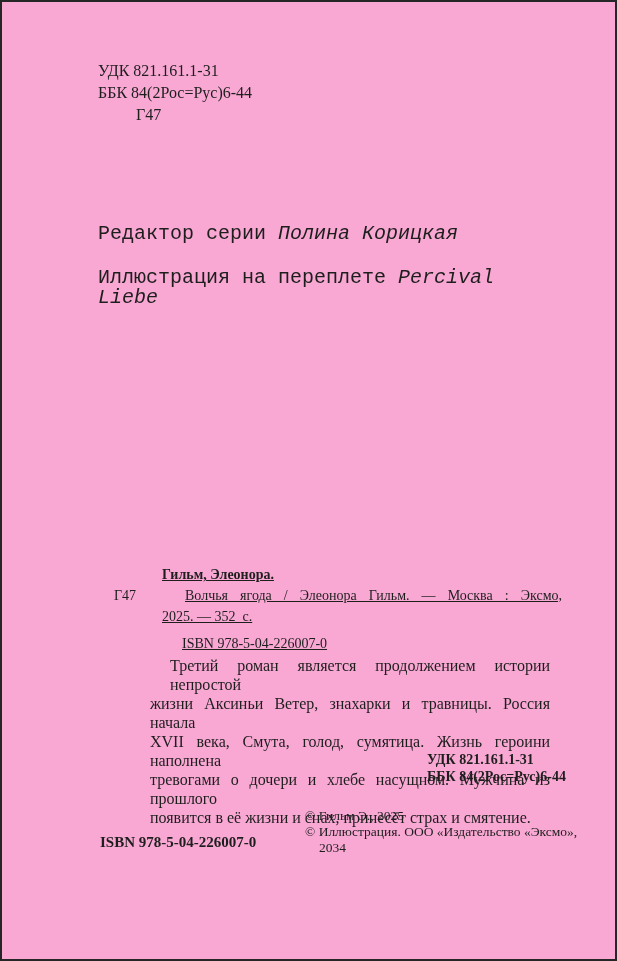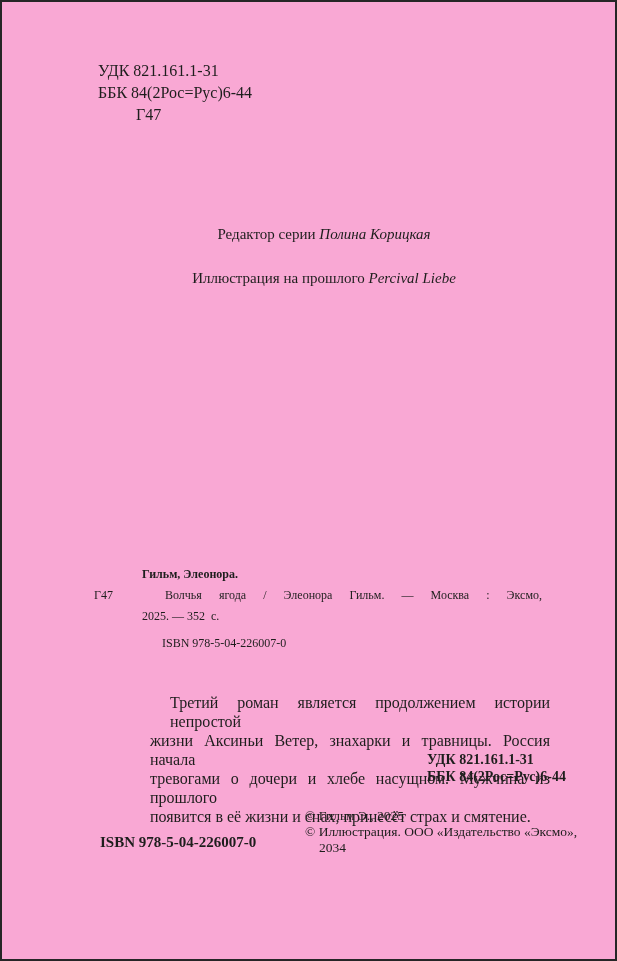"Редактор серии Полина Корицкая" .credits { font-family: none -> Liberation Mono, monospace; font-size: 15px -> 20px; text-align: center -> none }
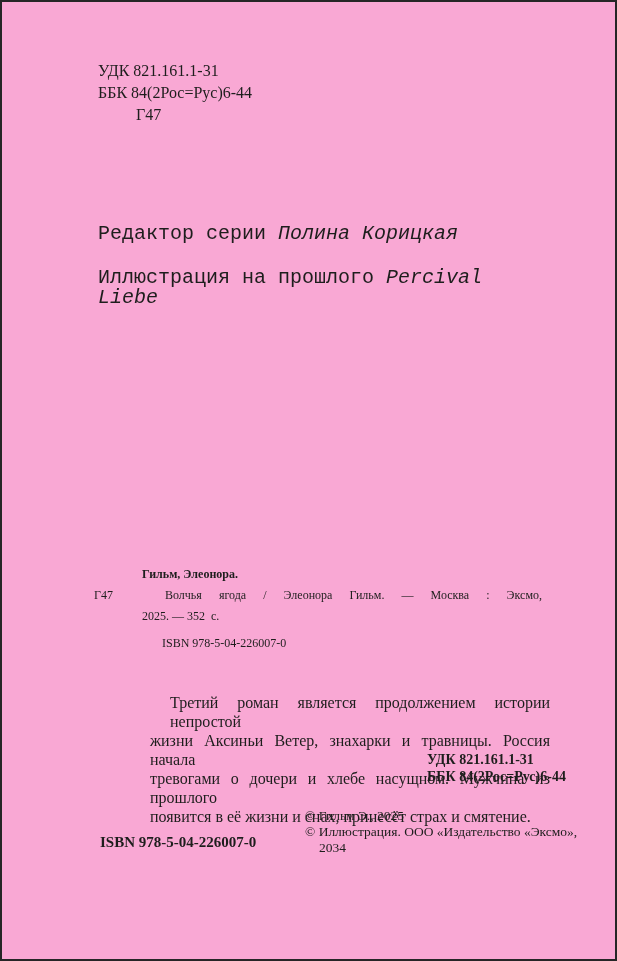"Иллюстрация на прошлого" span { text: прошлого -> переплете }
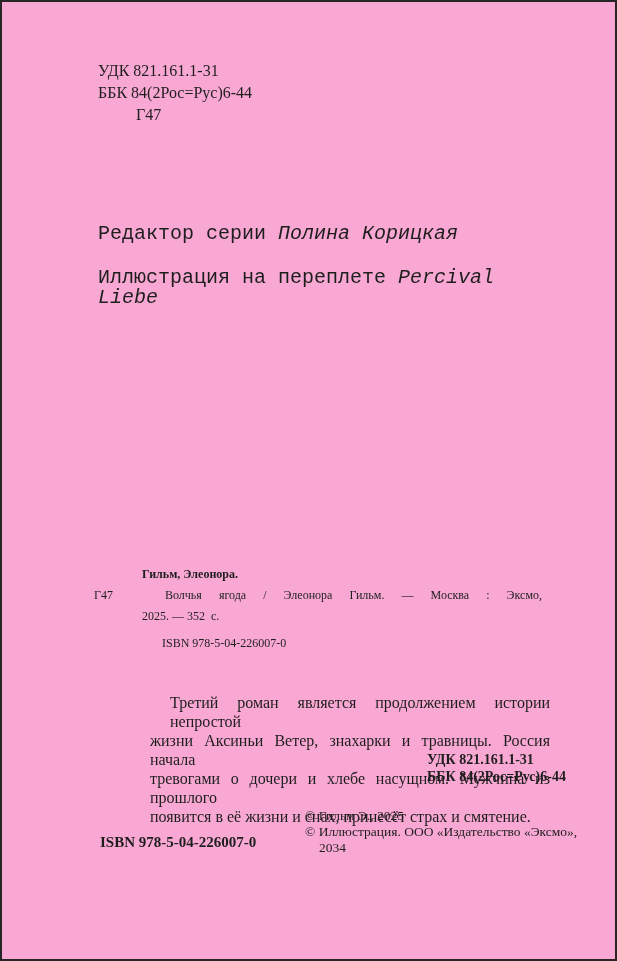"Гильм, Элеонора." .catalog { font-size: 12px -> 14px; left: 88px -> 108px; text-decoration: none -> underline }
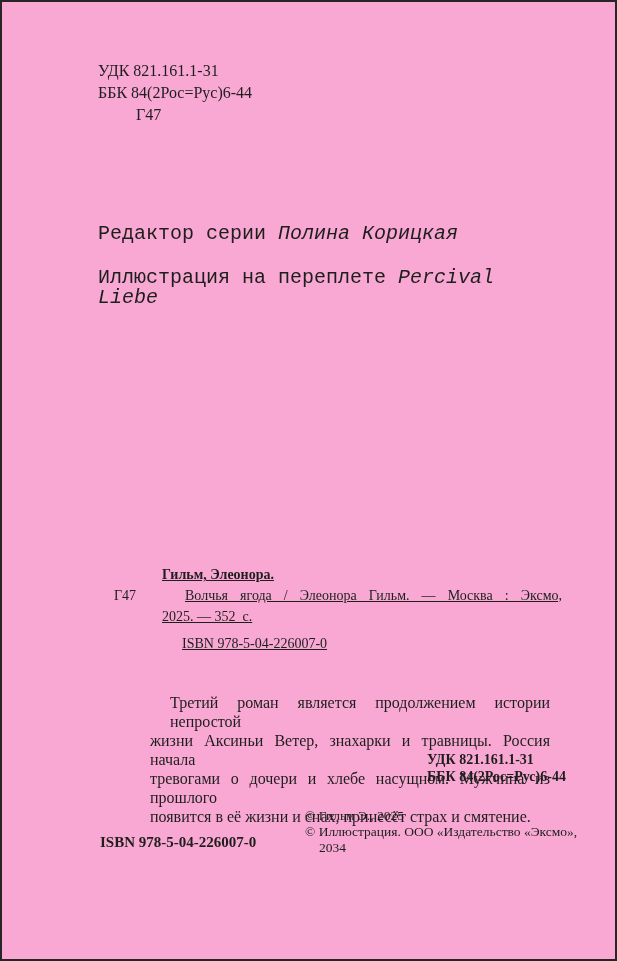"Третий роман является продолжением" .annotation .first { margin-top: 37px -> none }
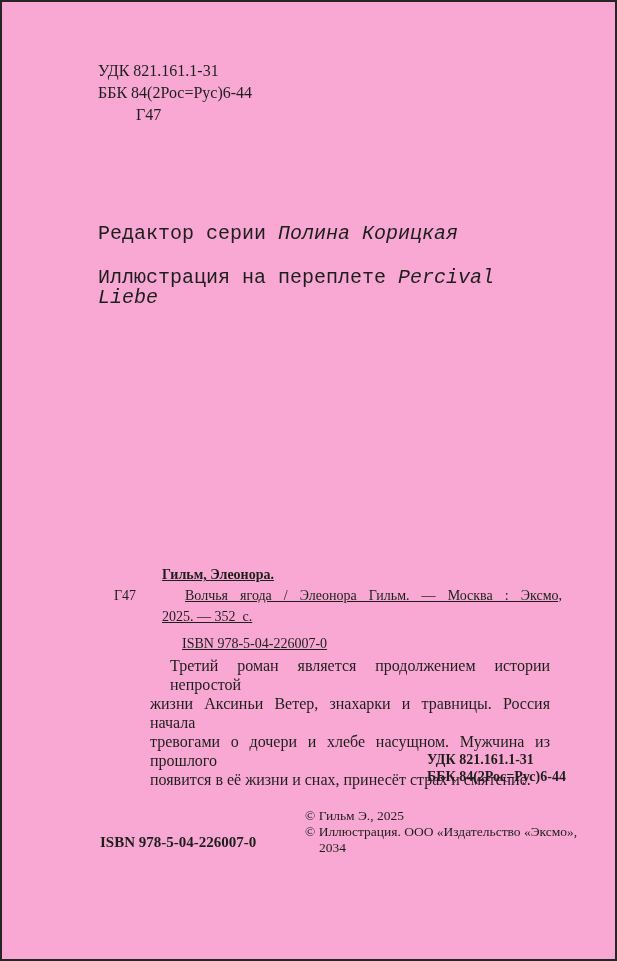"XVII века, Смута, голод, сумятица." div.just { html: none -> <div>XVII века, Смута, голод, сумятица. Жизнь героини наполнена</div> }
